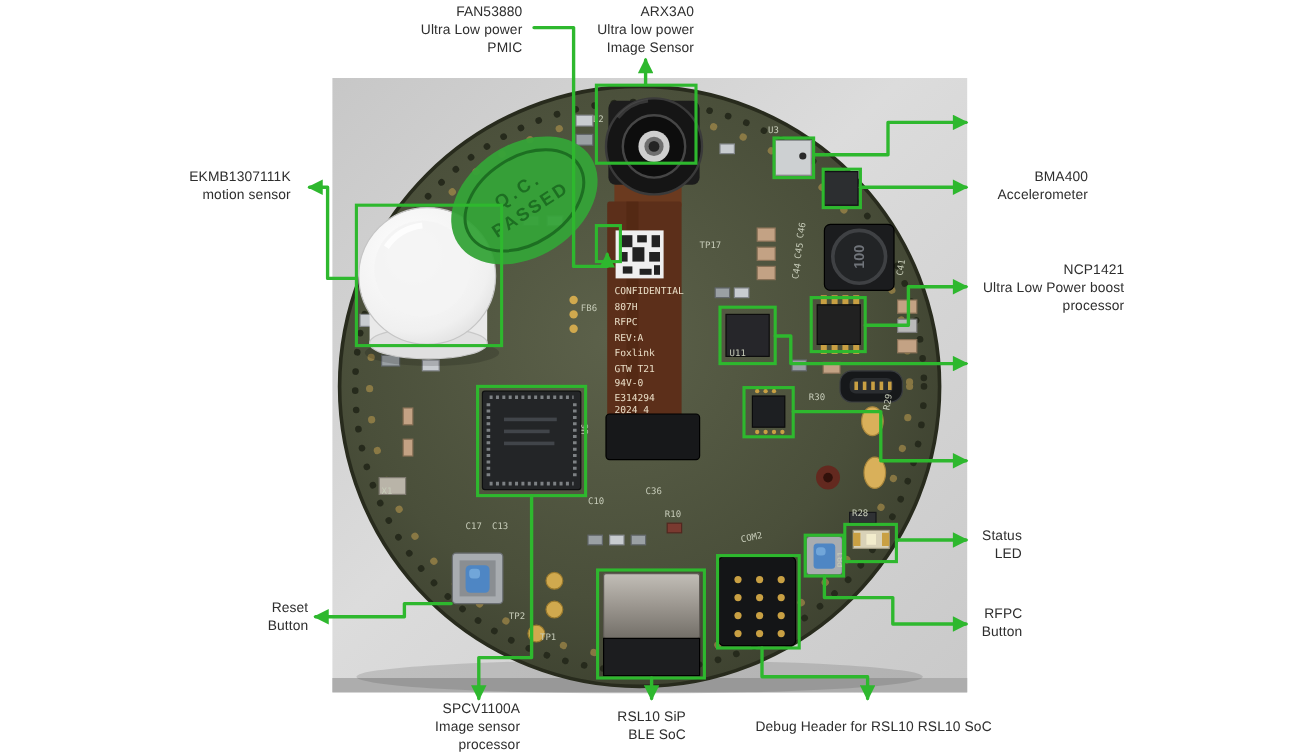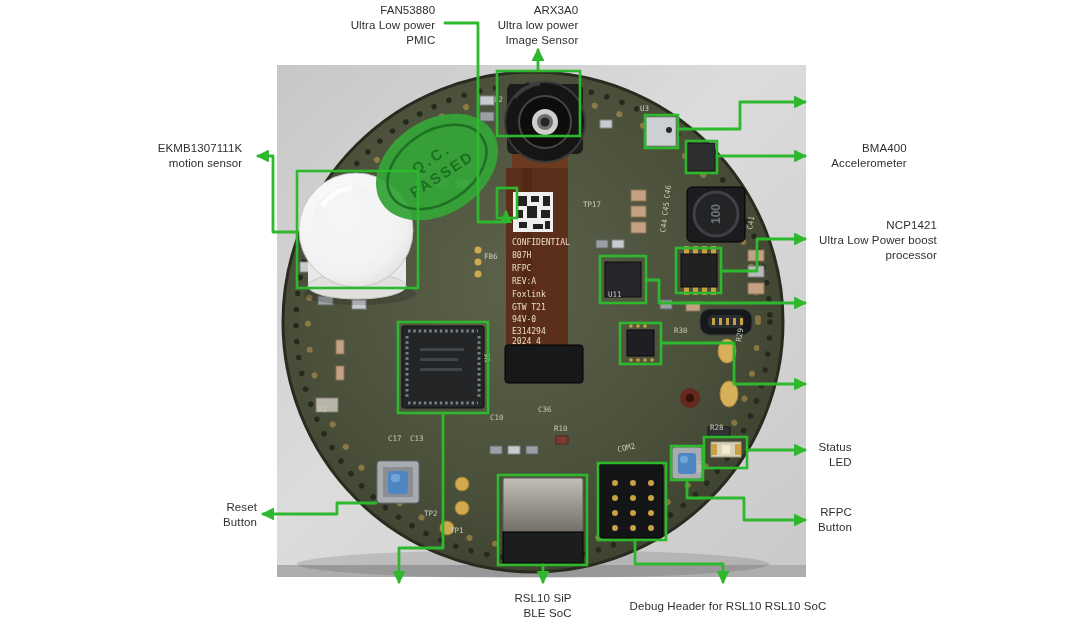"SPCV1100A" div.callout { html: none -> <div> <div>SPCV1100A</div> <div>Image sensor</div> <div>processor</div> </div> }
